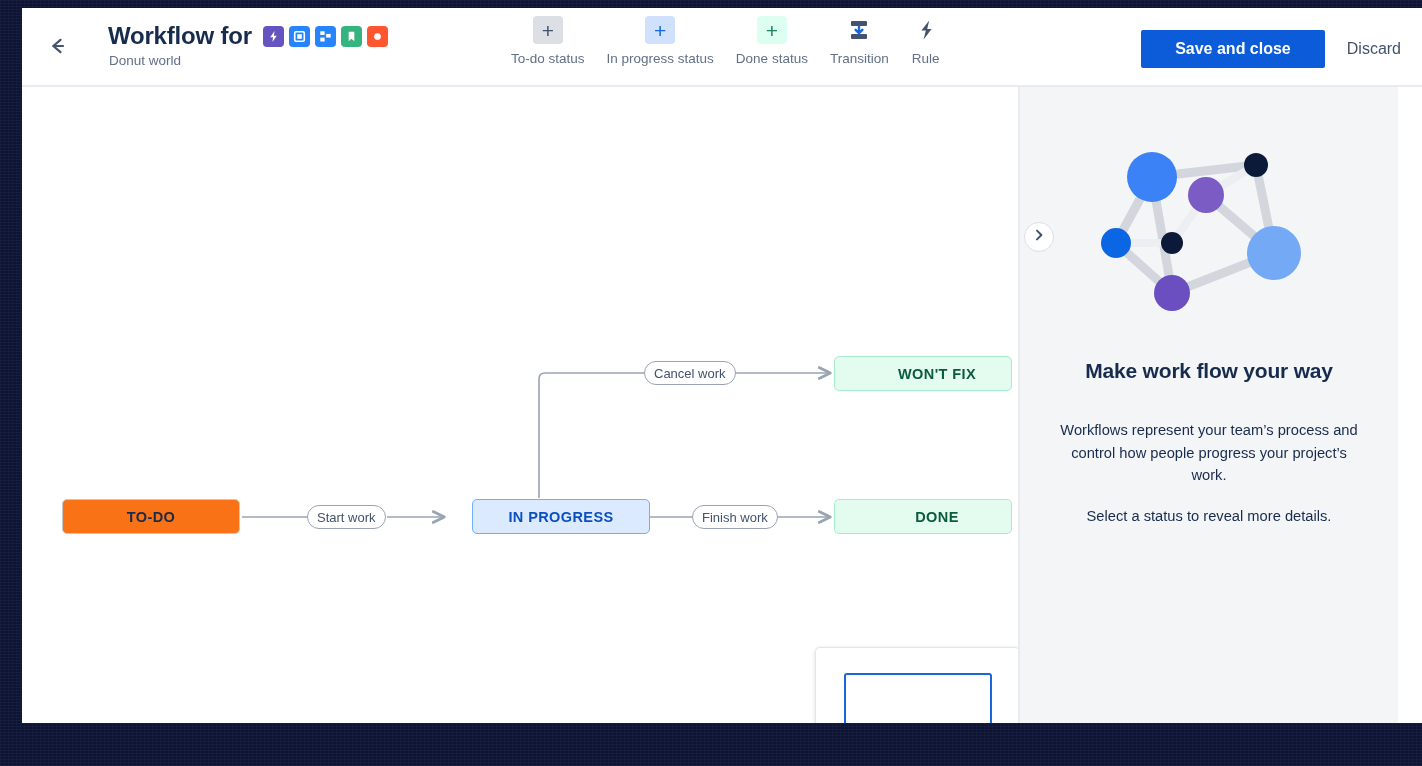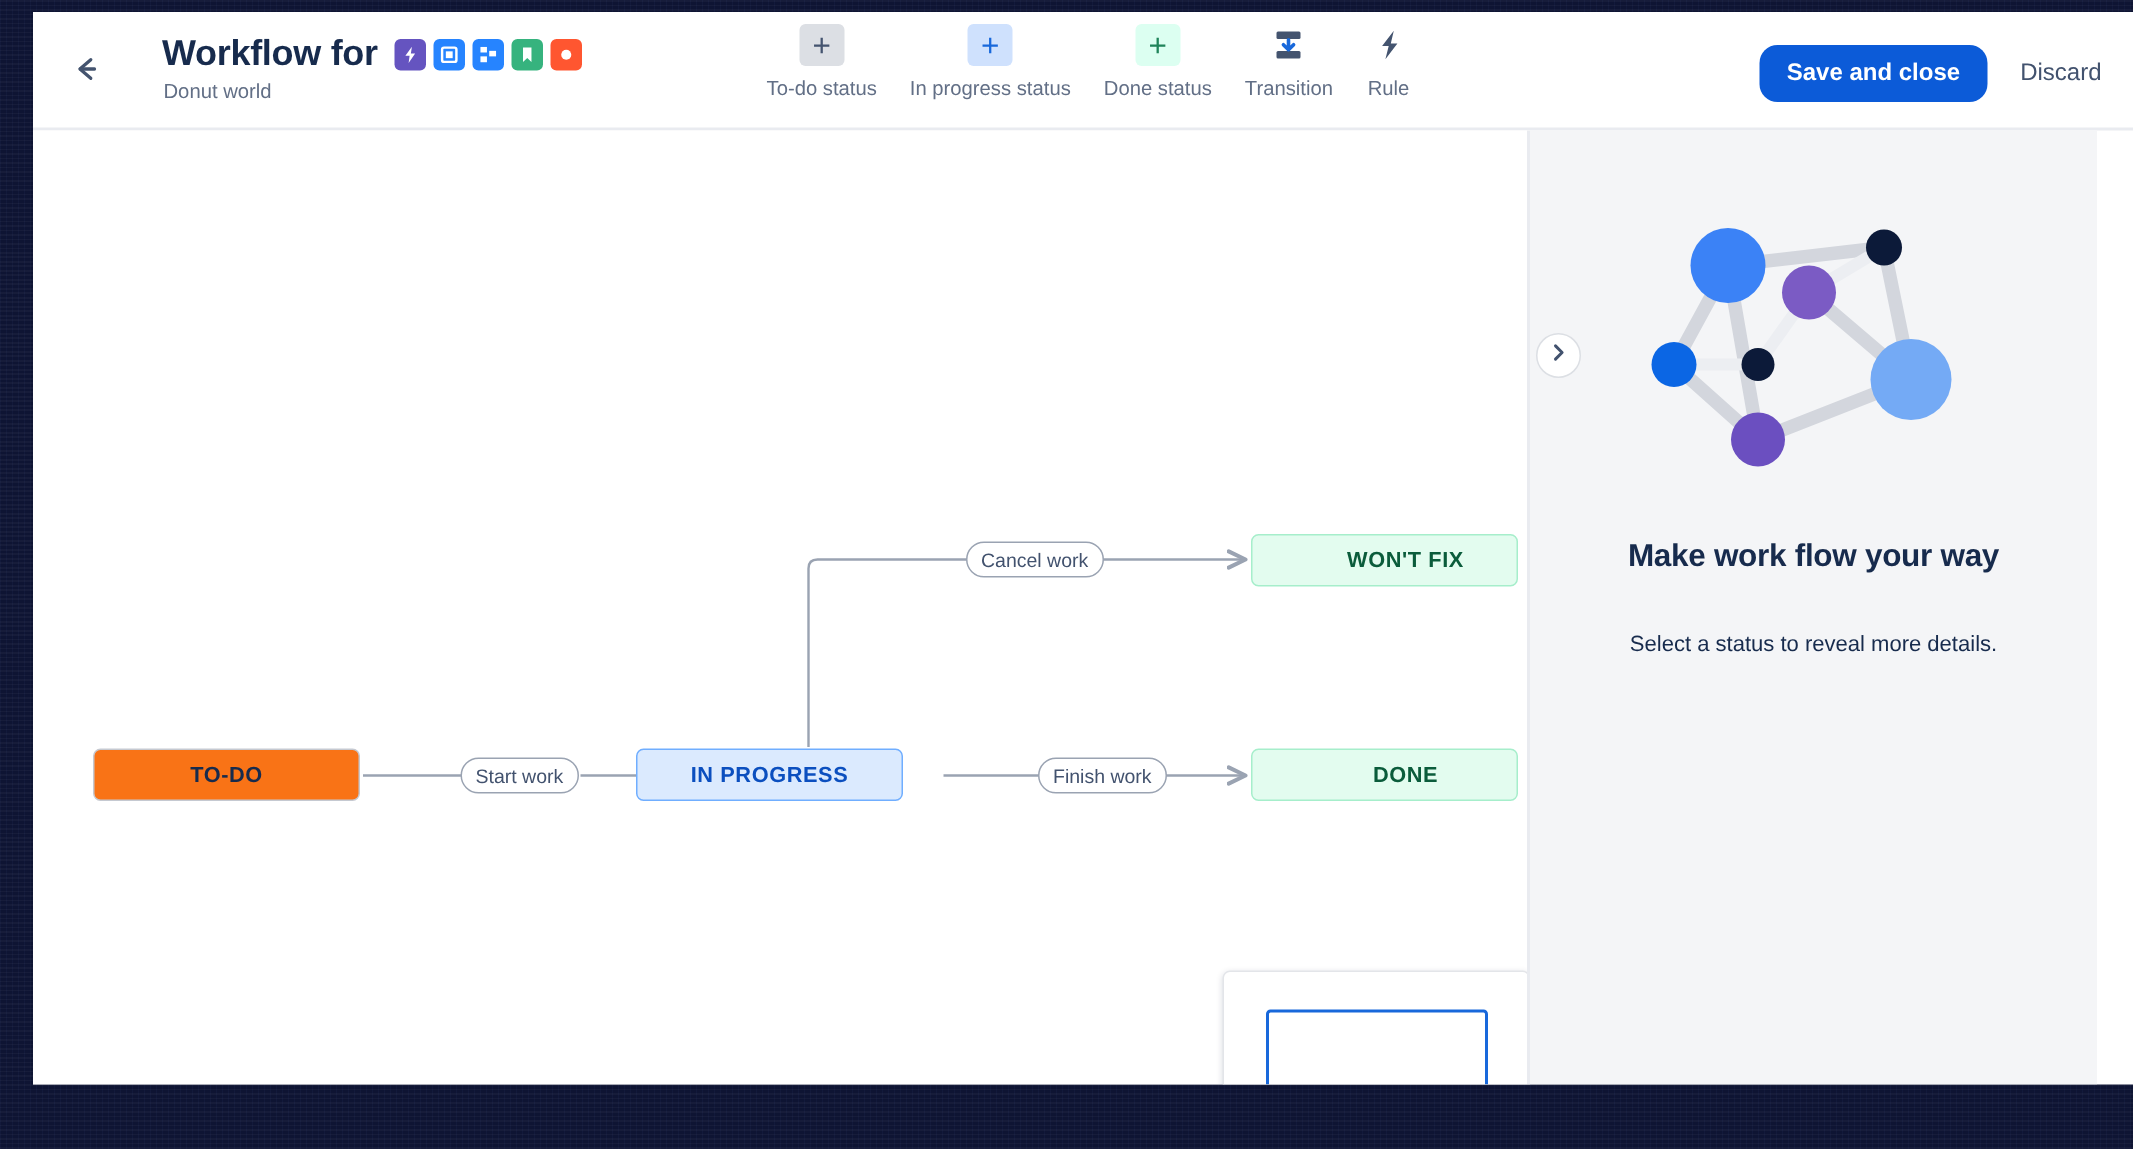"Save and close" .btn-primary { border-radius: 12px -> 2px; padding: 10px 18px -> 10px 34px }
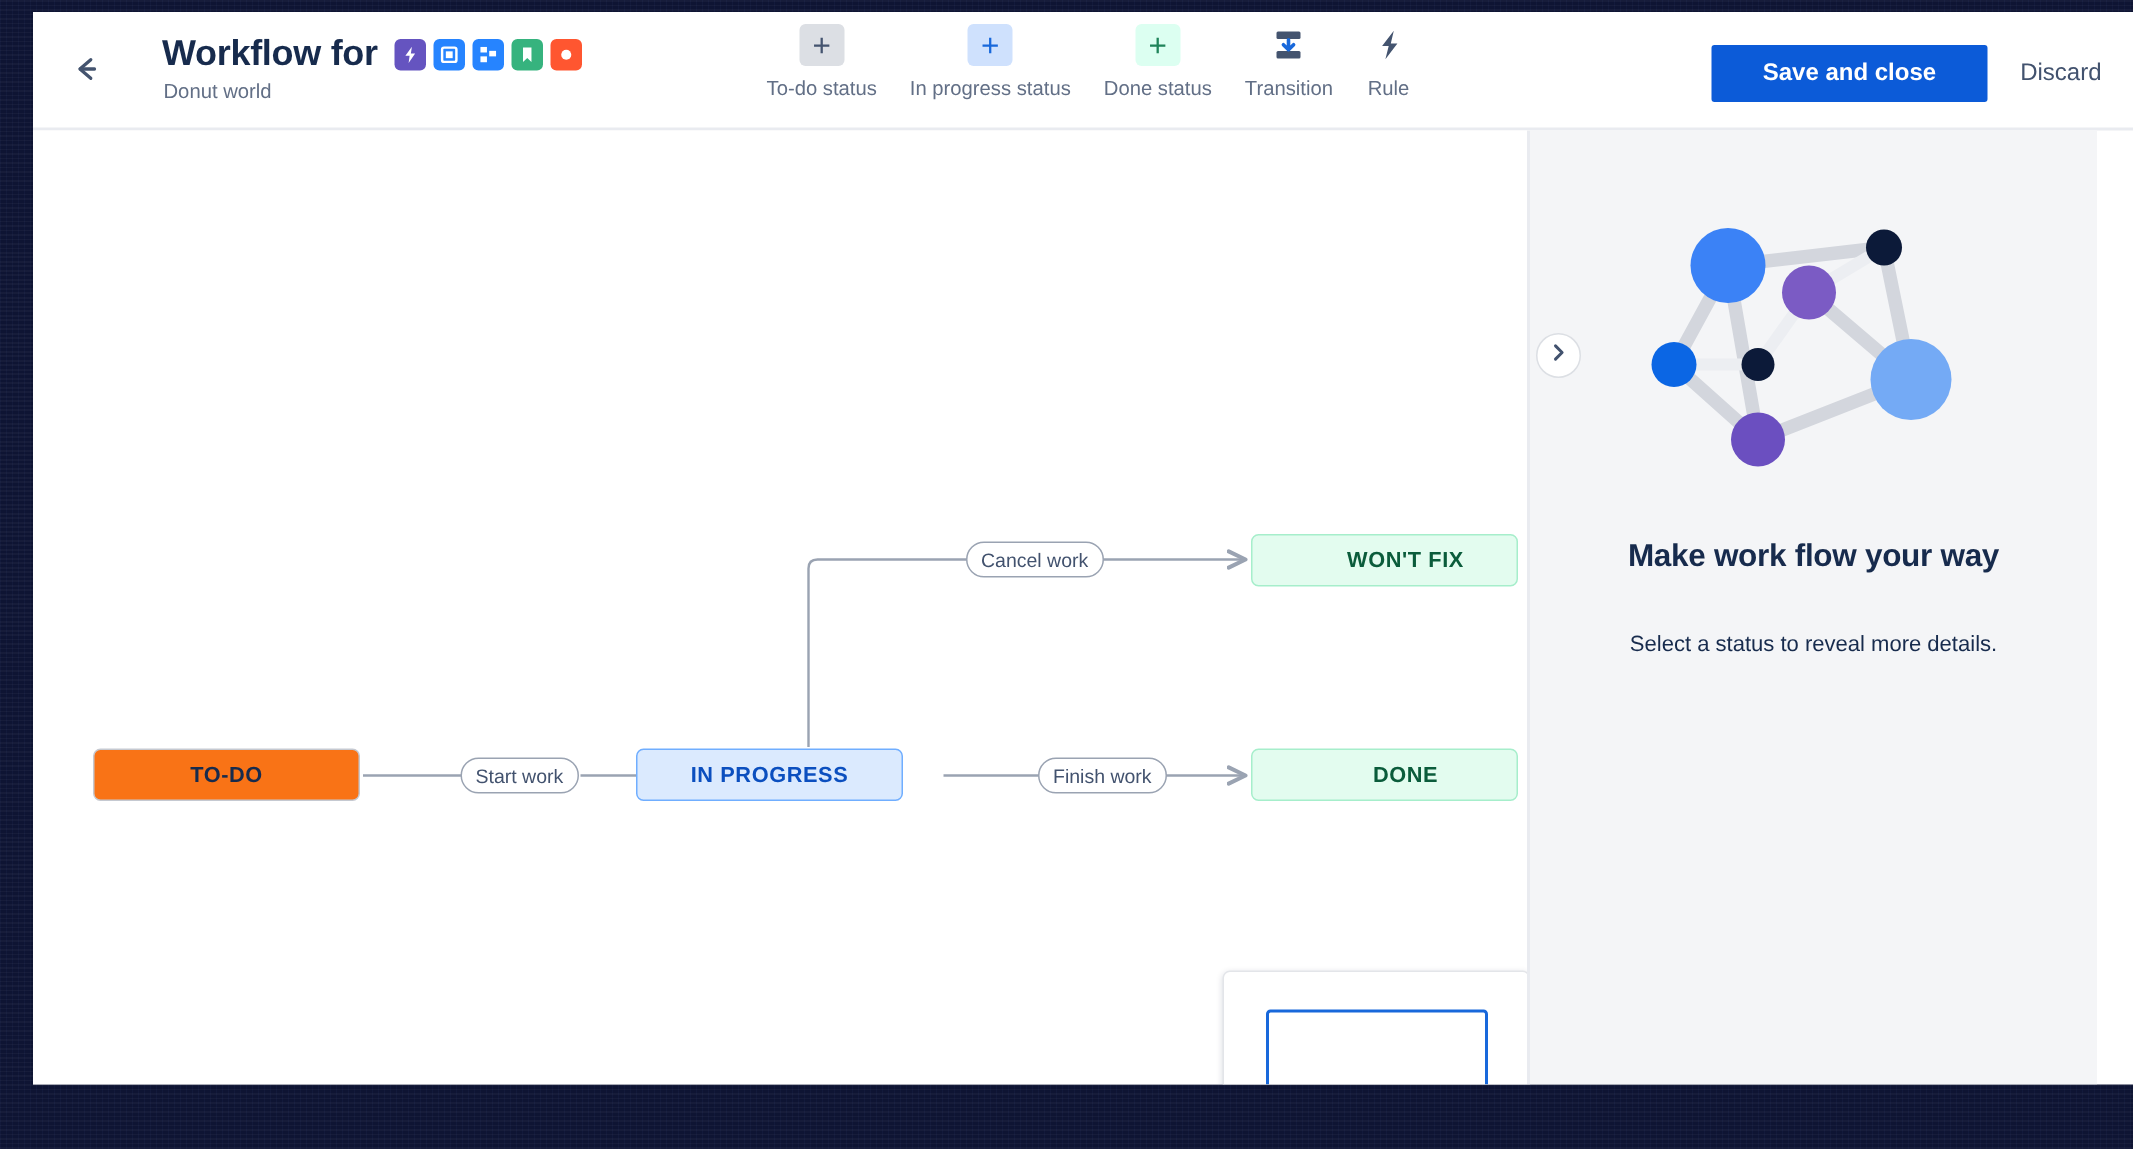"Workflows represent your team’s process" p.side-p { html: none -> <p>Workflows represent your team’s process and control how people progress your project’s work.</p> }
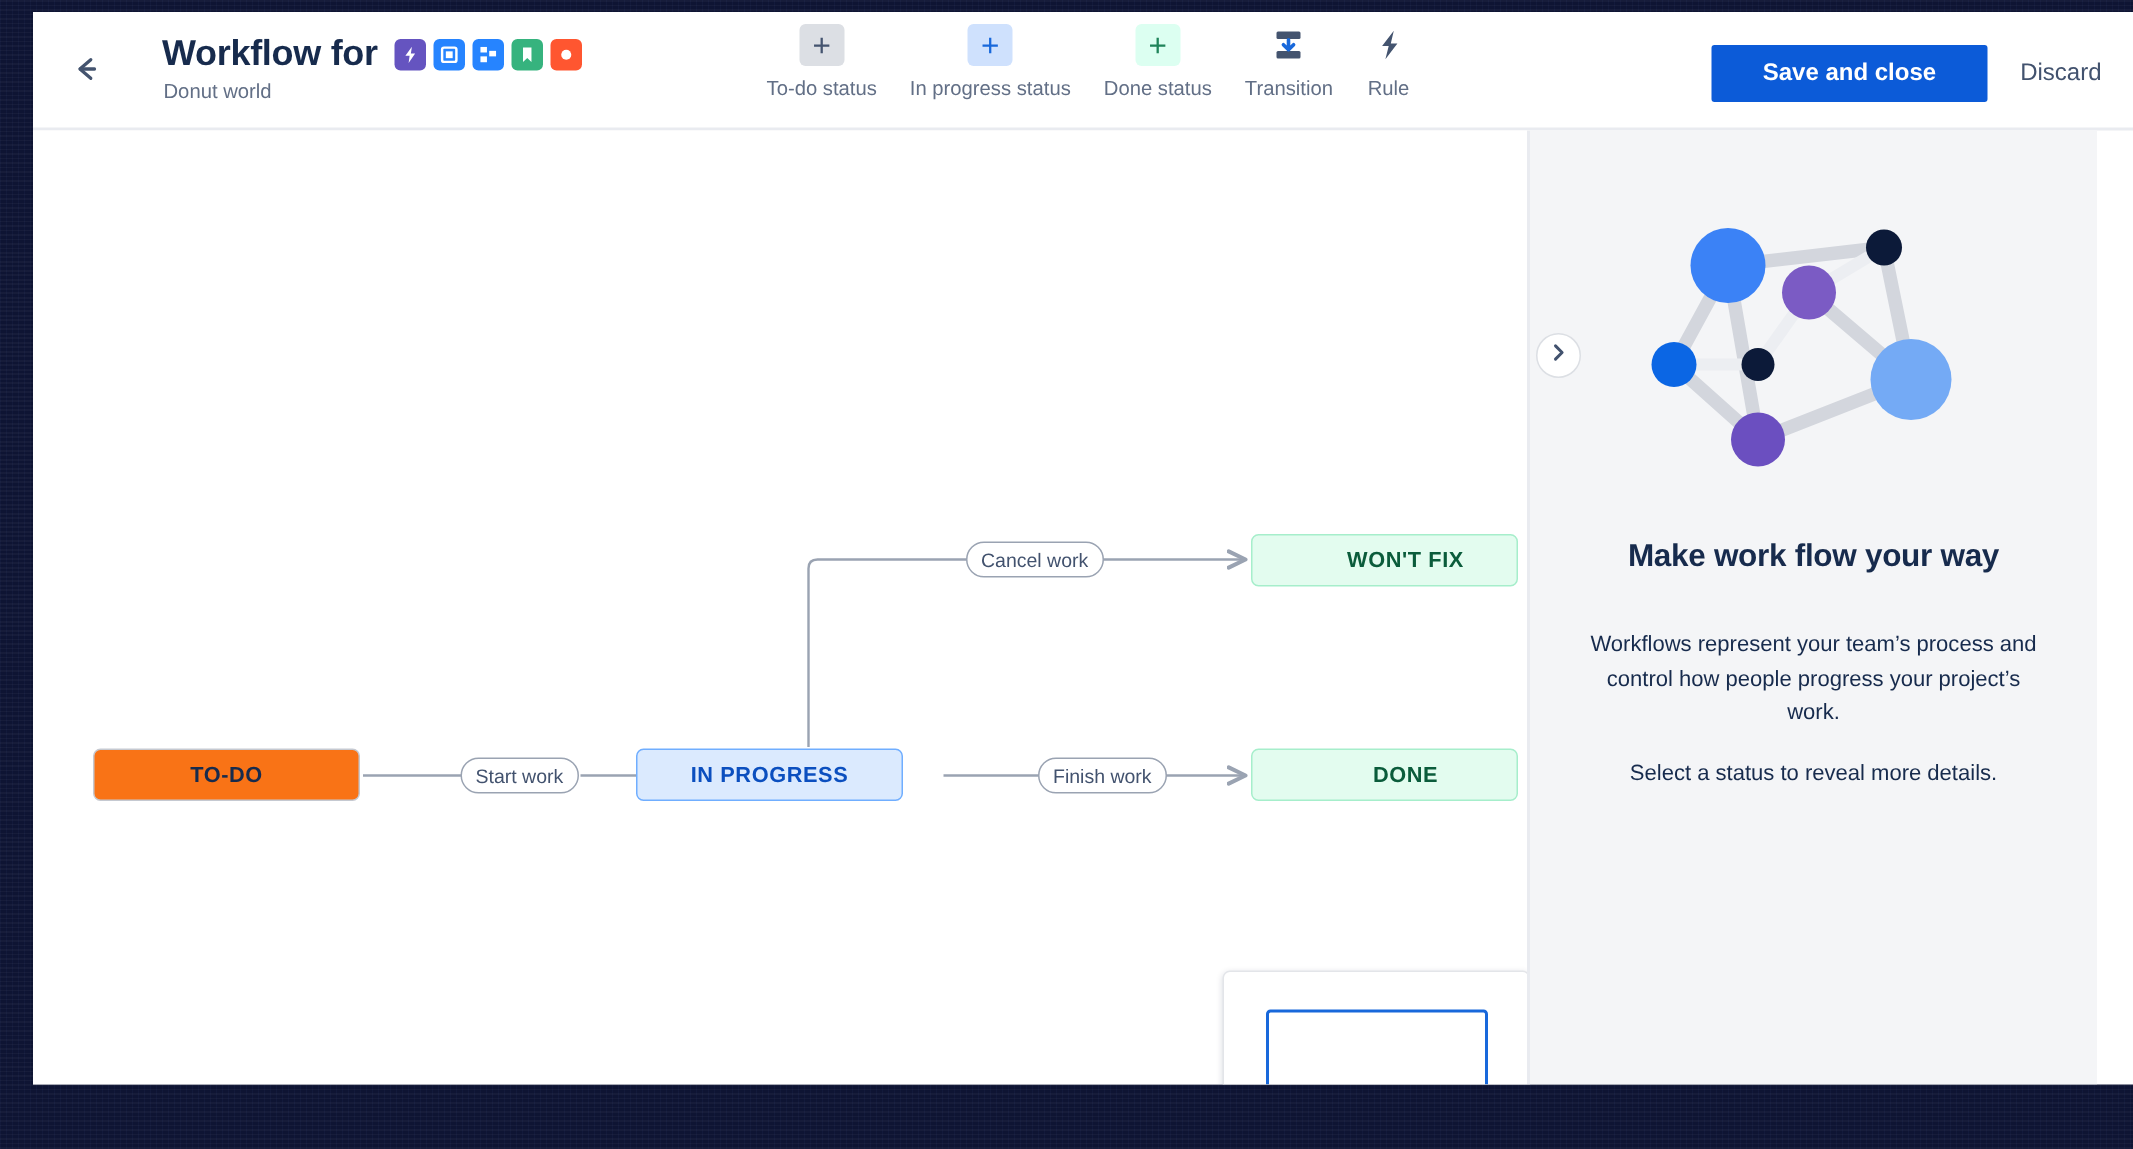"IN PROGRESS" div.node { left: 402px -> 450px }
